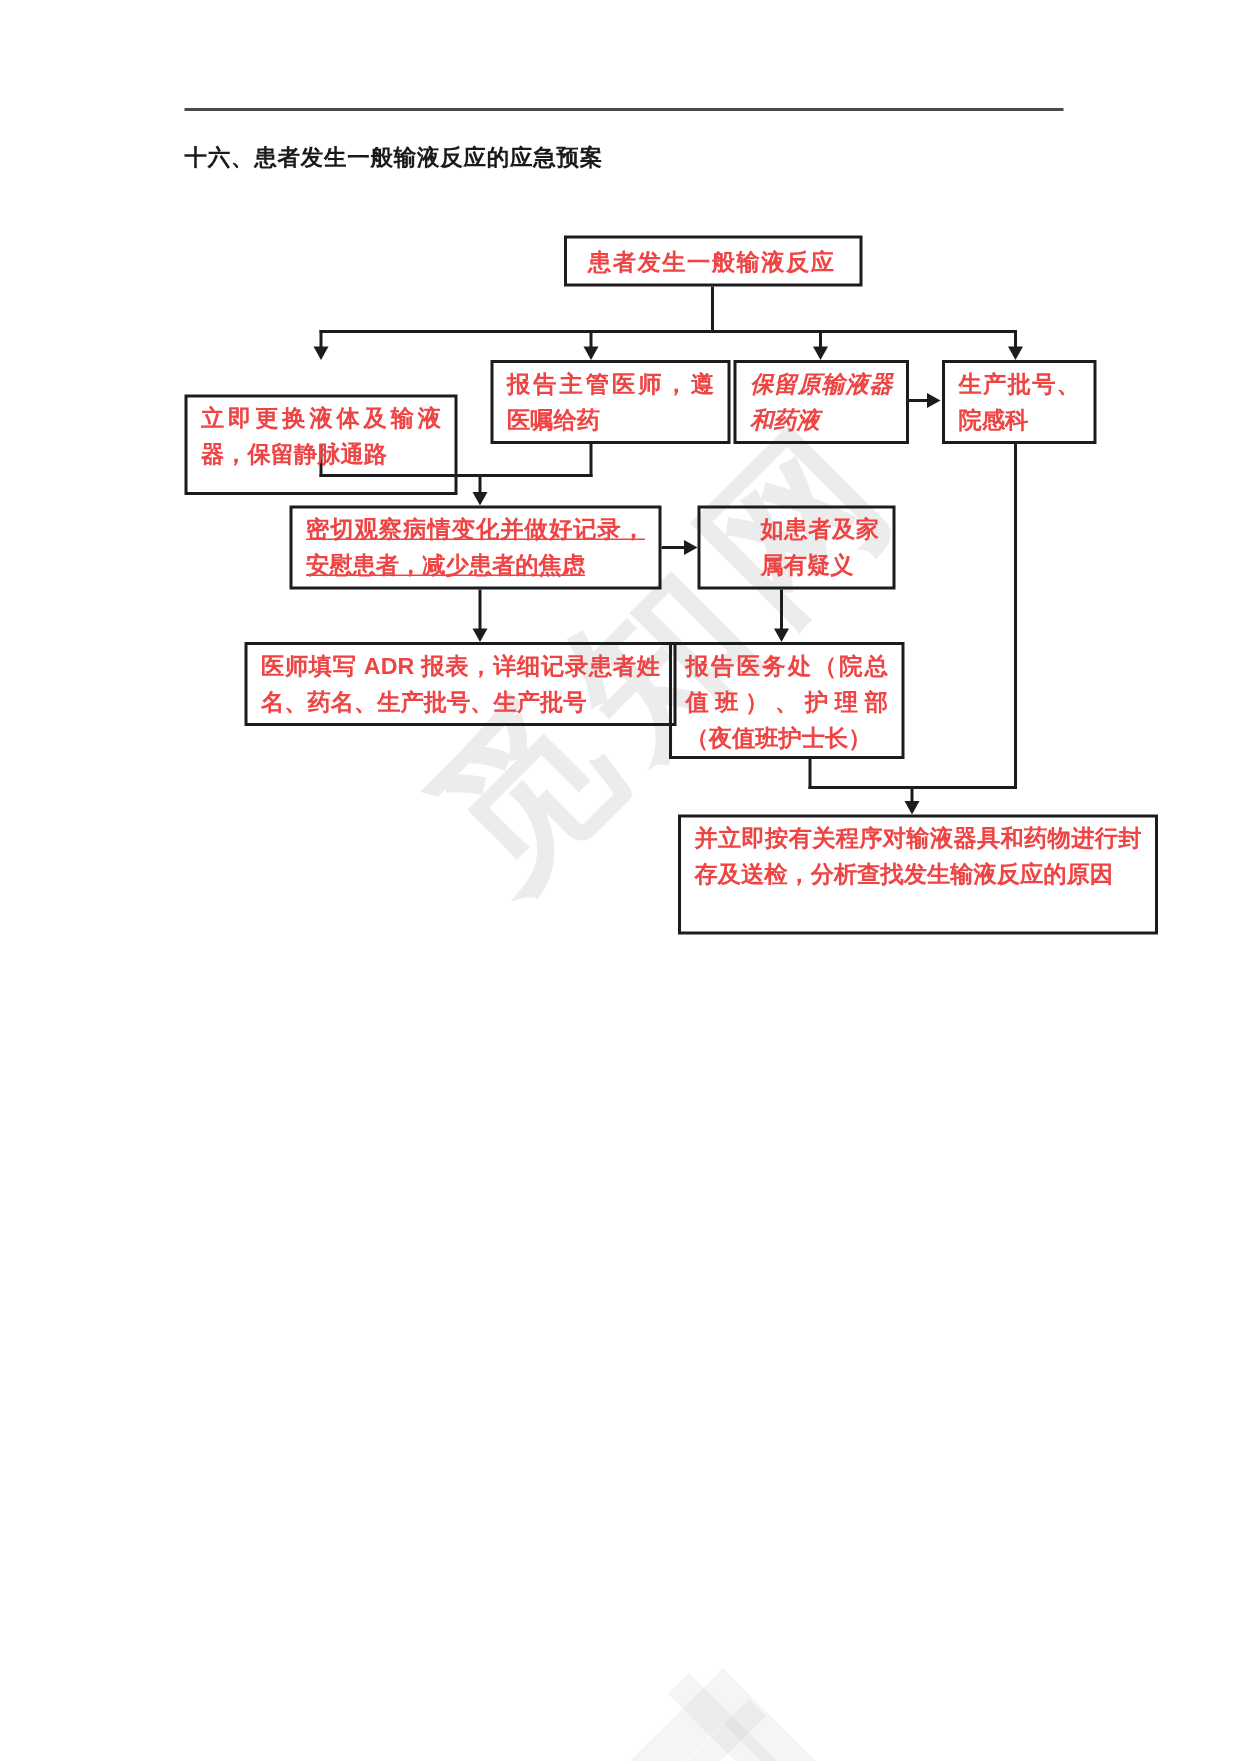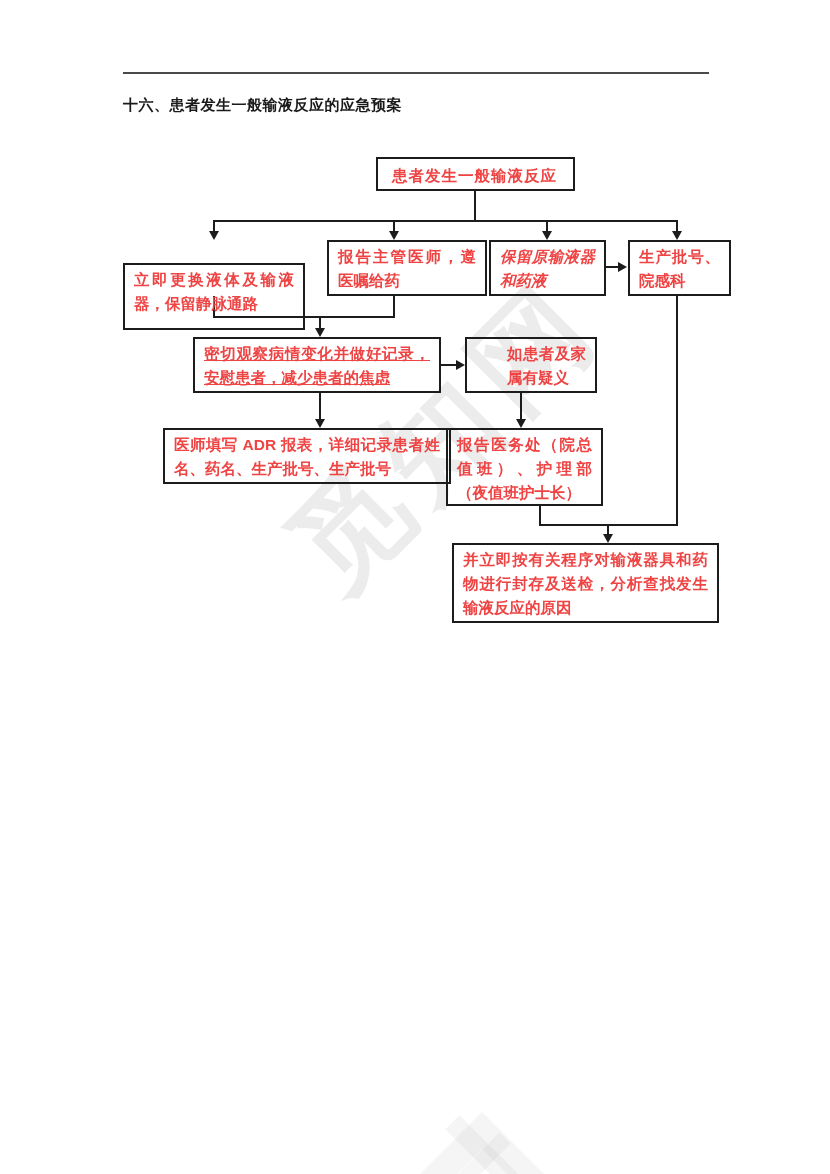"并立即按有关程序对输液器具和药物进行封存及送检，分析查找发生输液反应的原因" div.node { width: 267px -> 320px }
